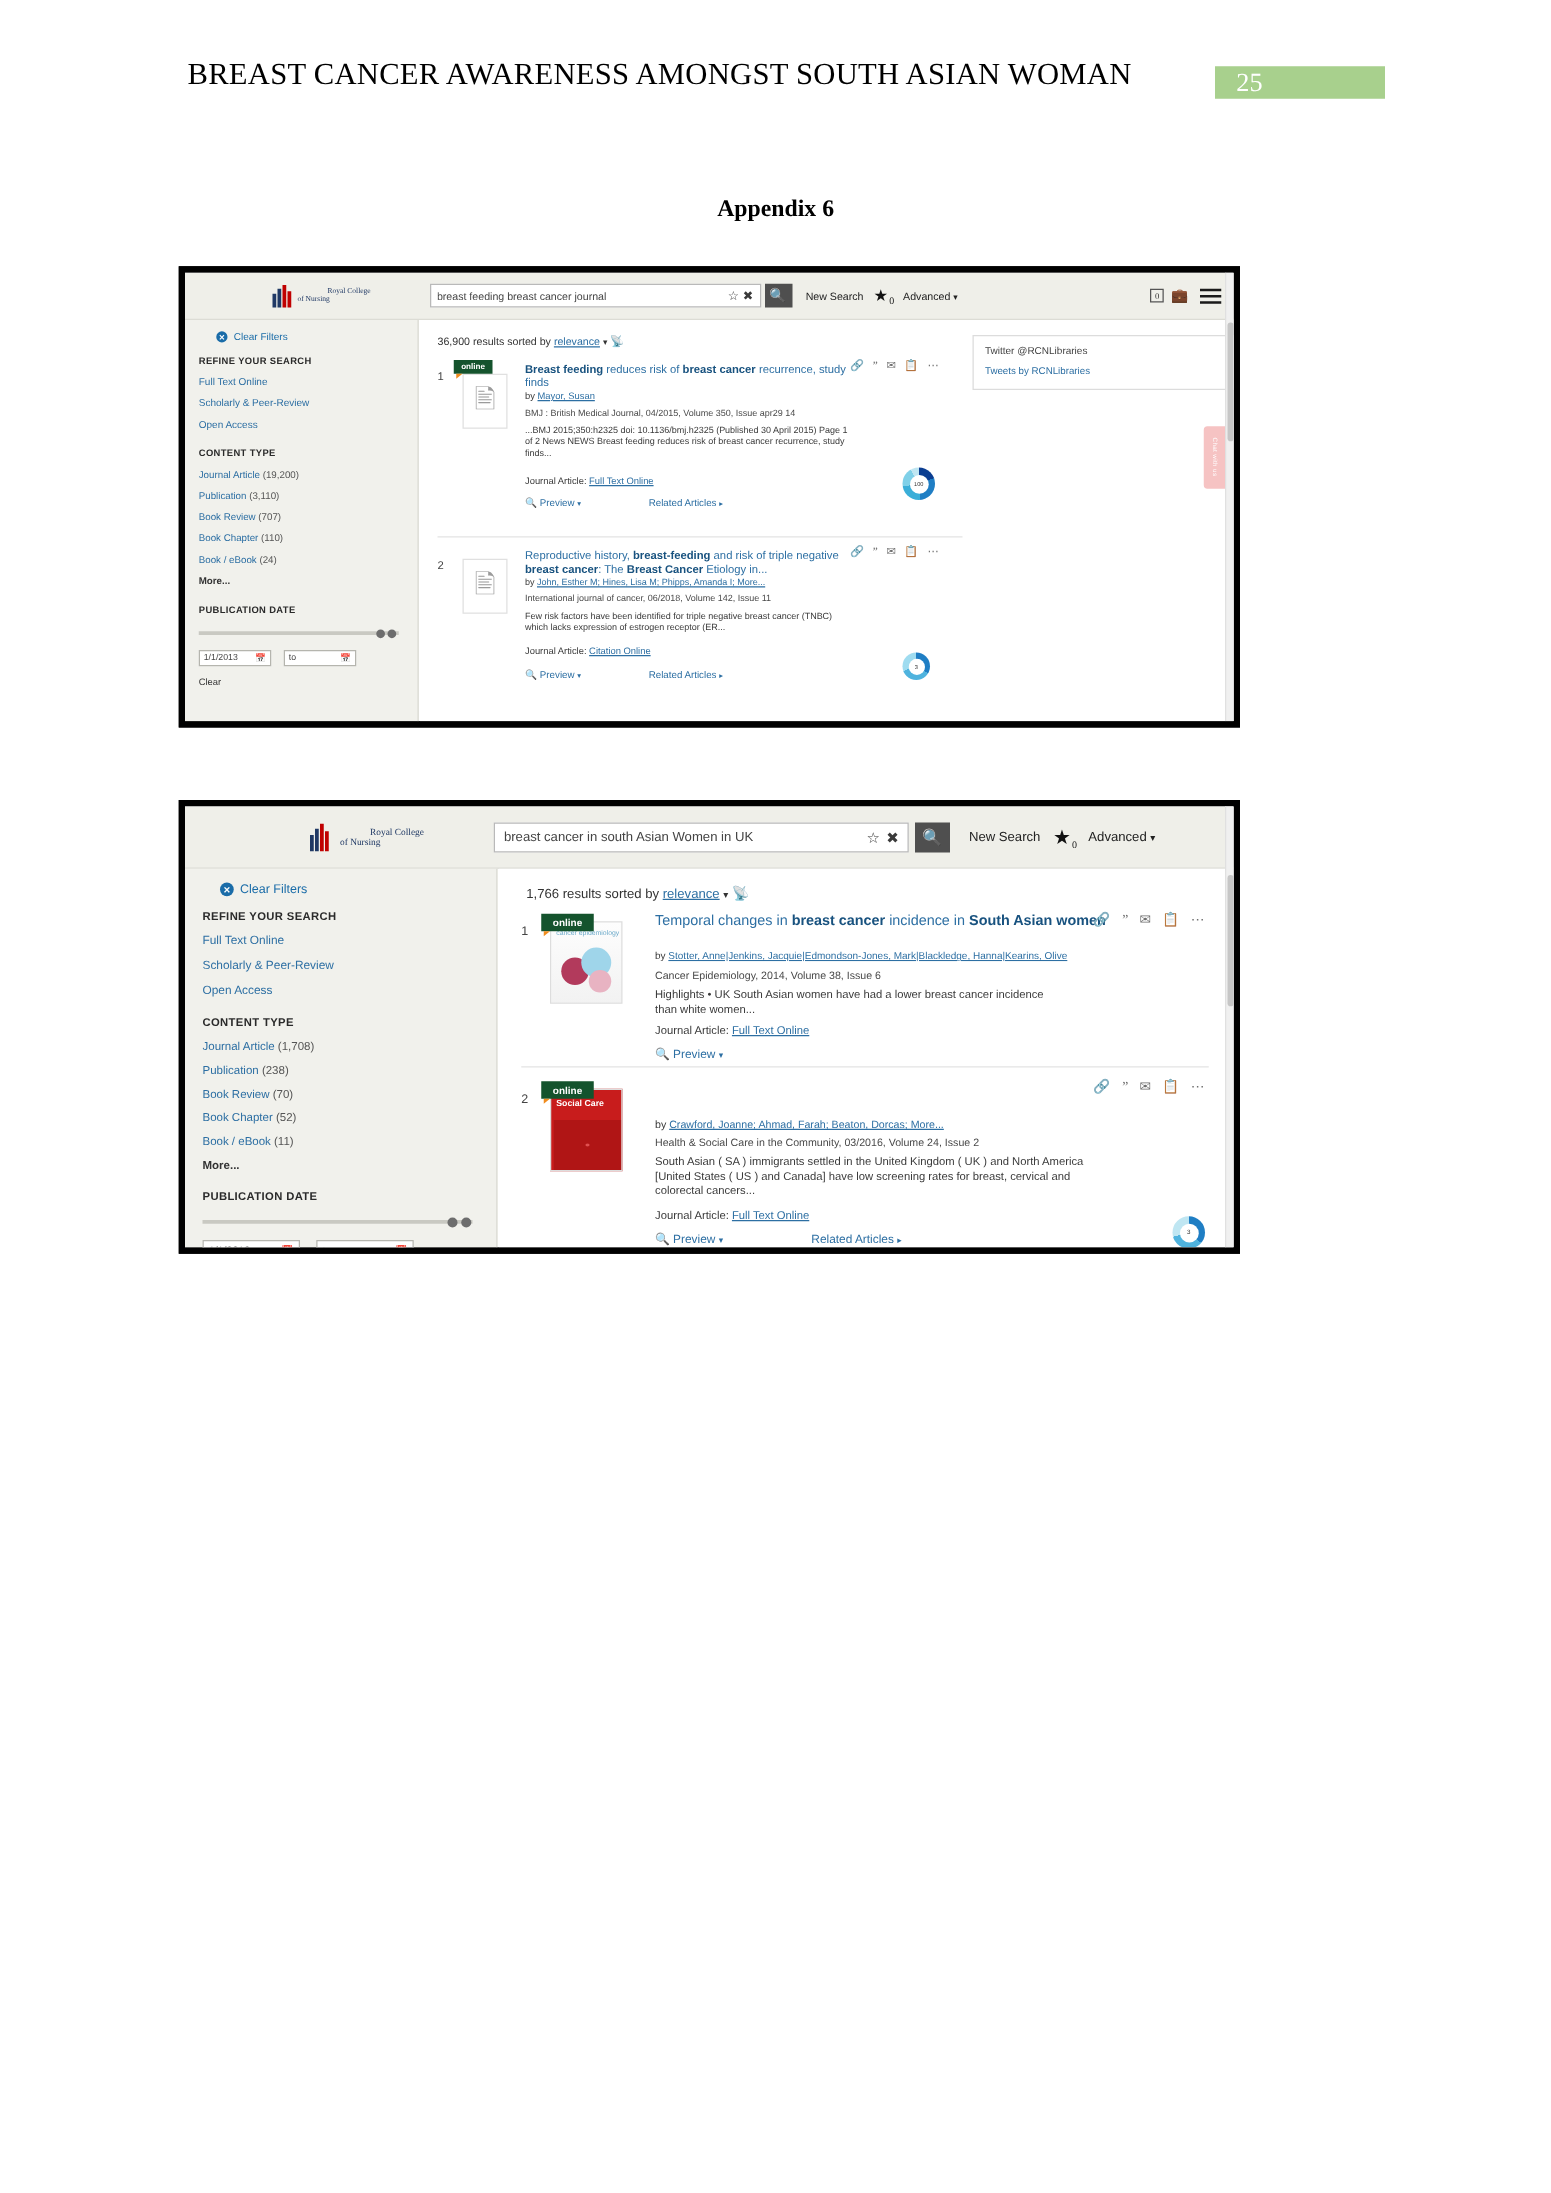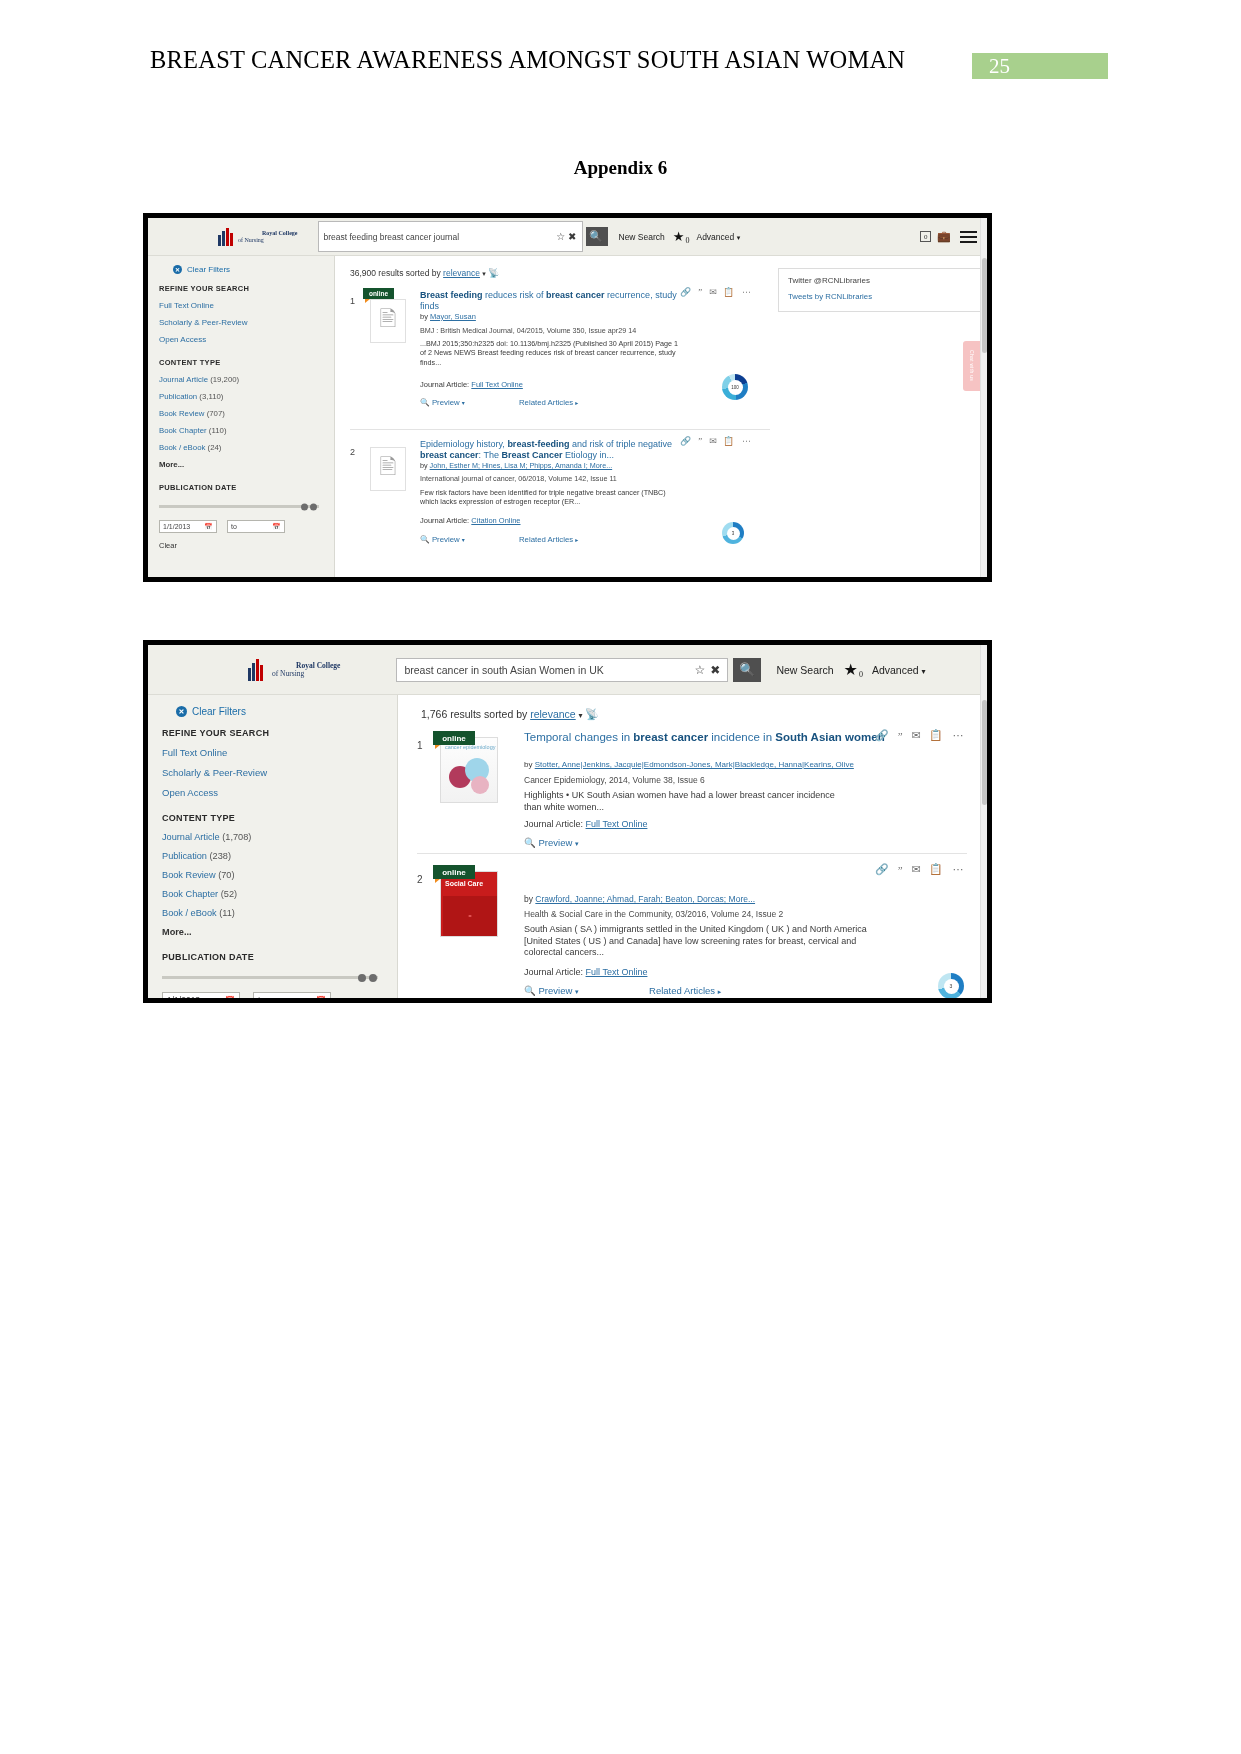"breast feeding breast cancer journal" div.searchbox { height: 31px -> 19px; margin-left: 20px -> 47px }
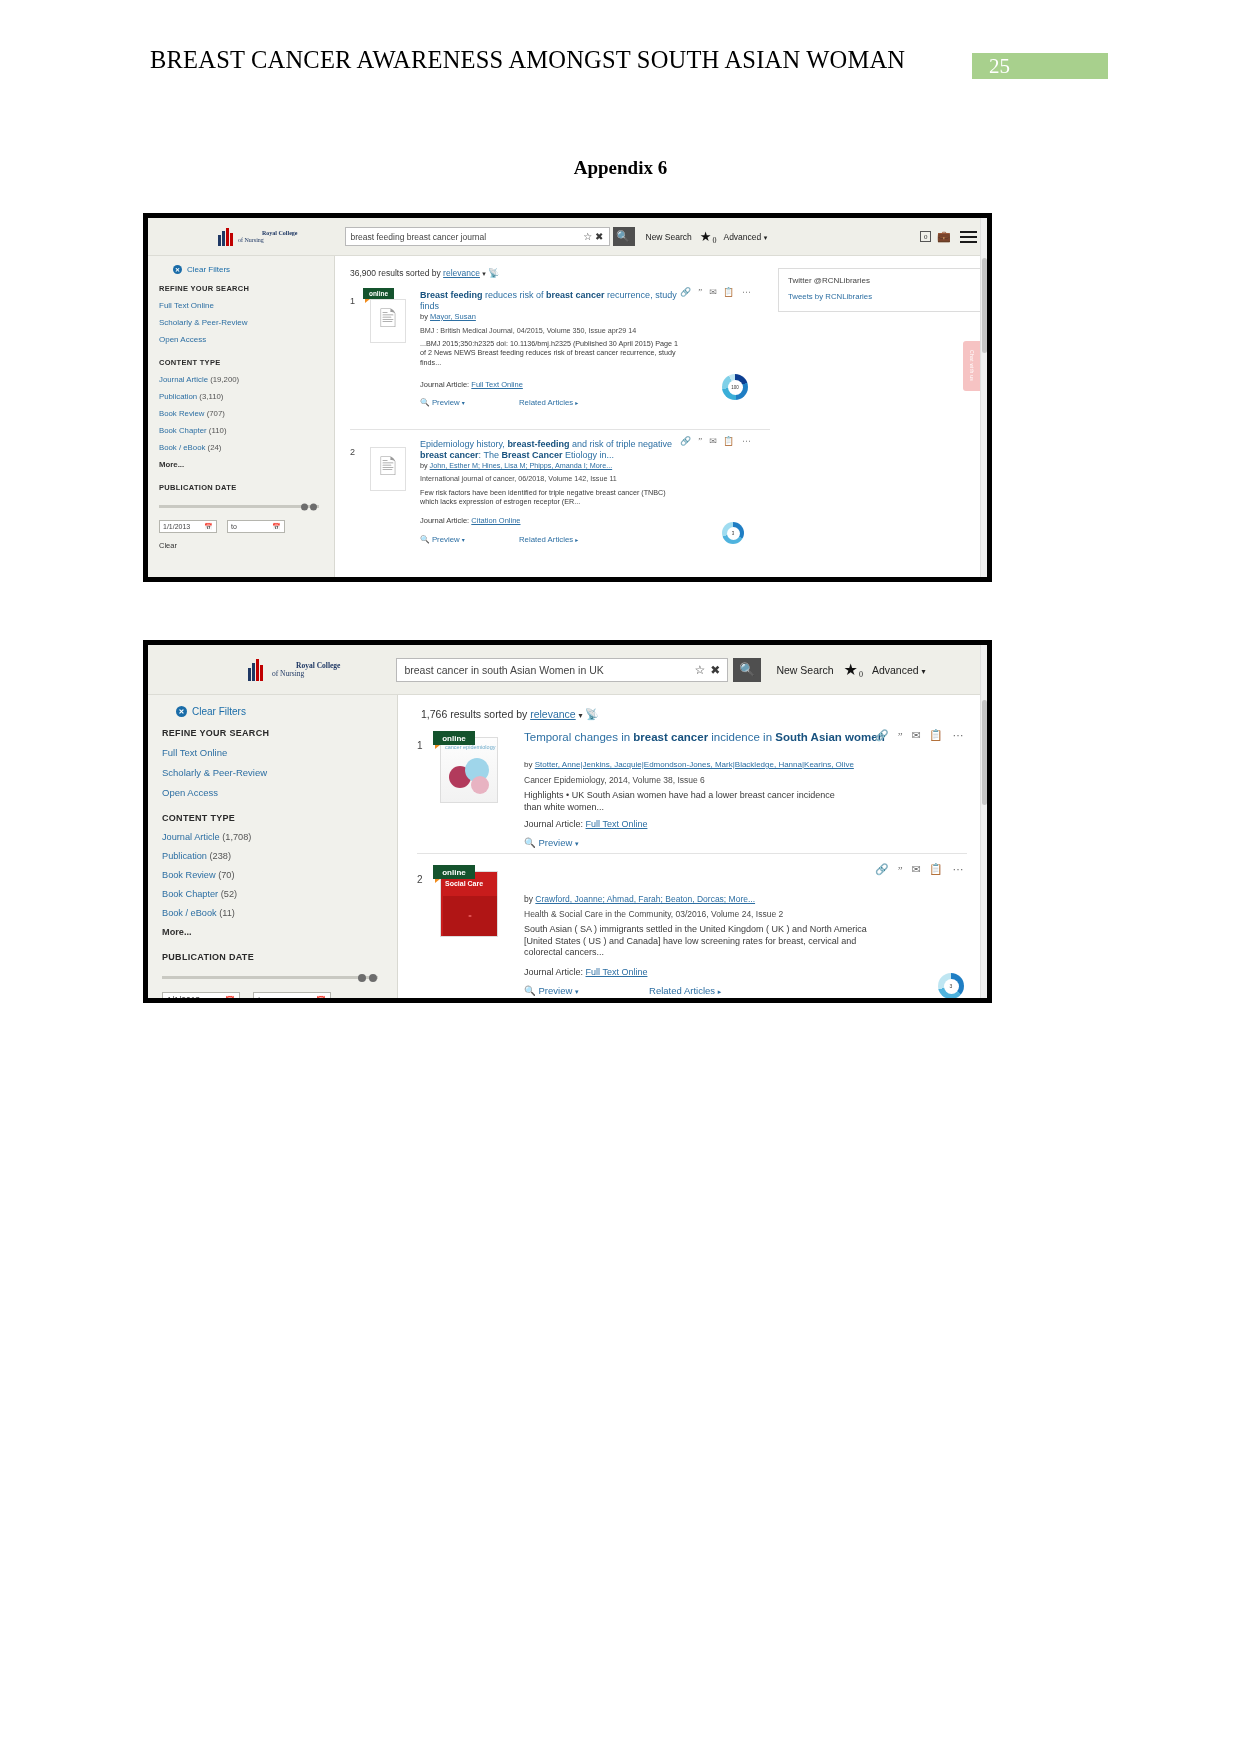"Epidemiology history," span { text: Epidemiology -> Reproductive }
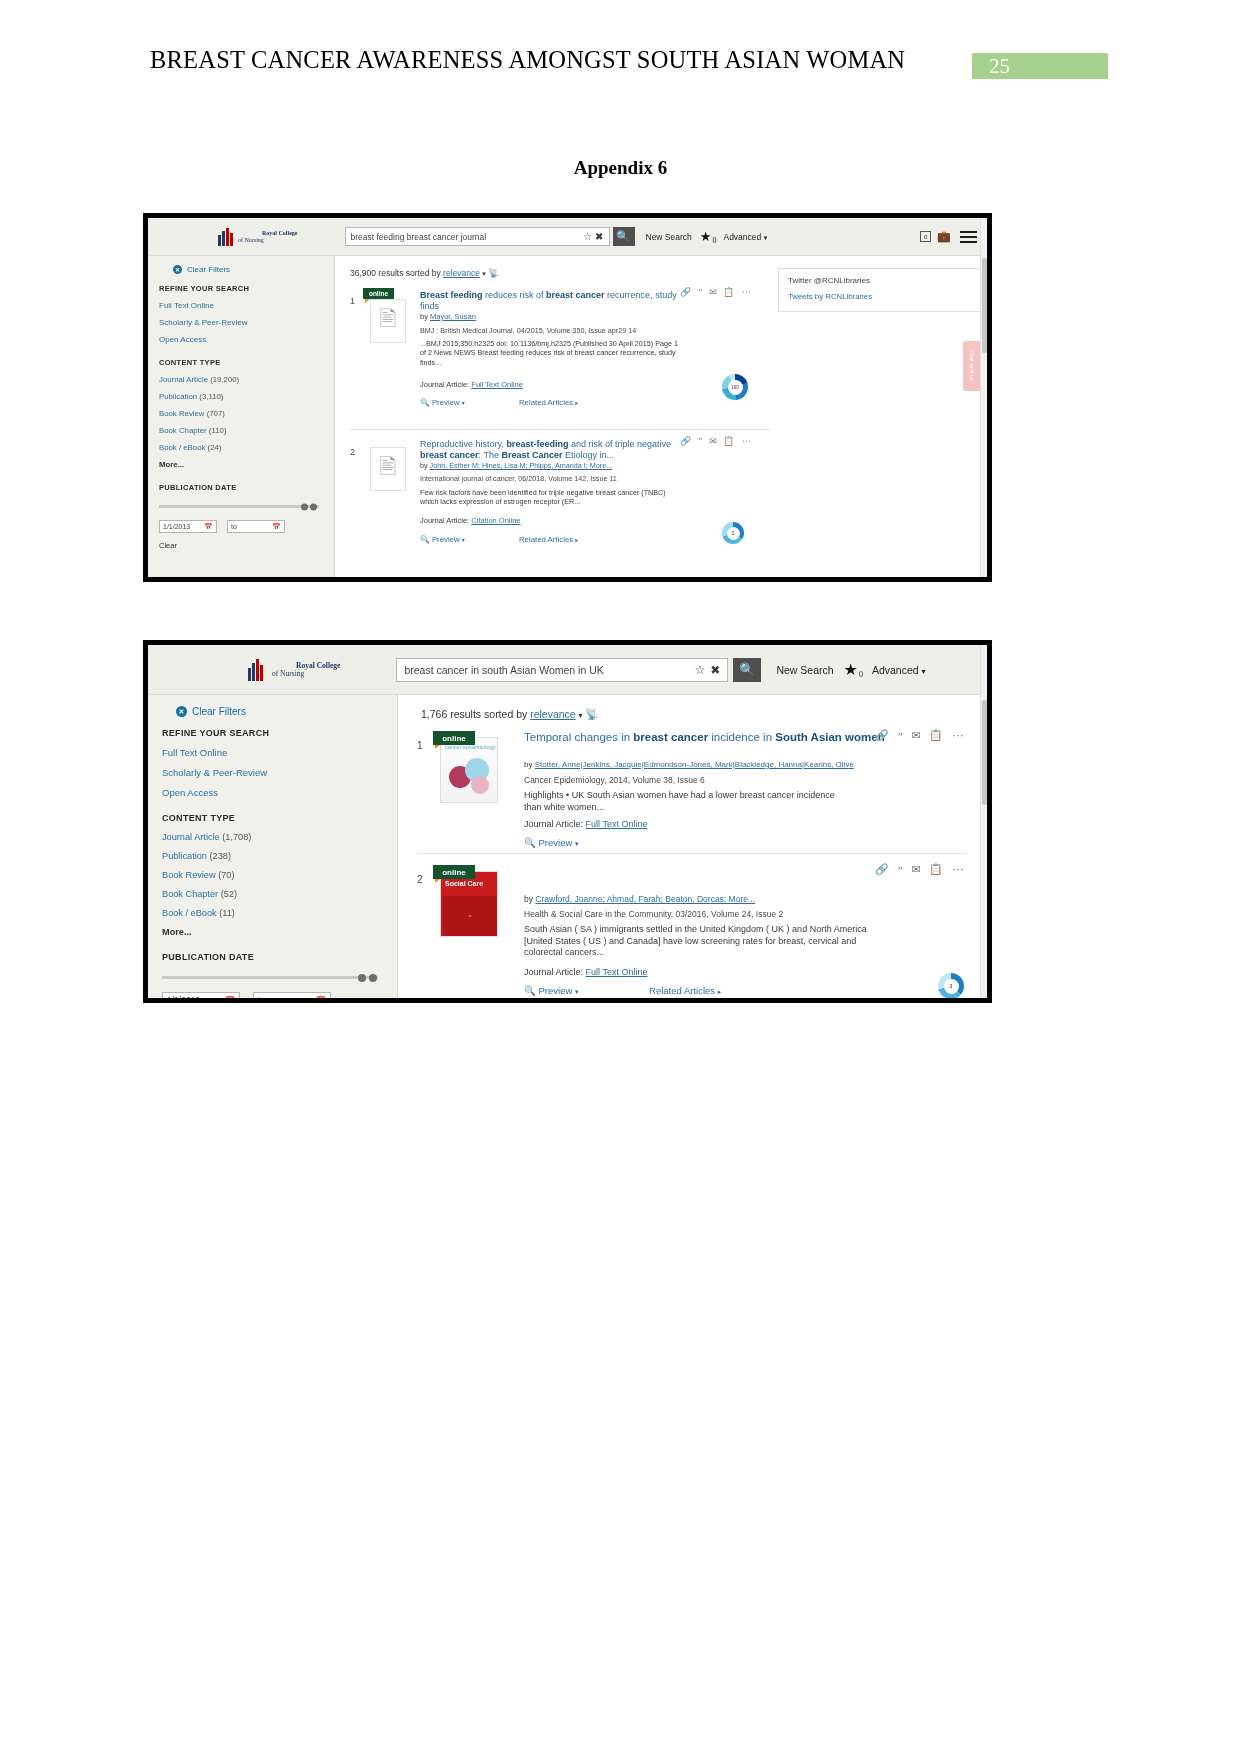"Royal College" .logo-txt b { font-weight: bold -> normal }
